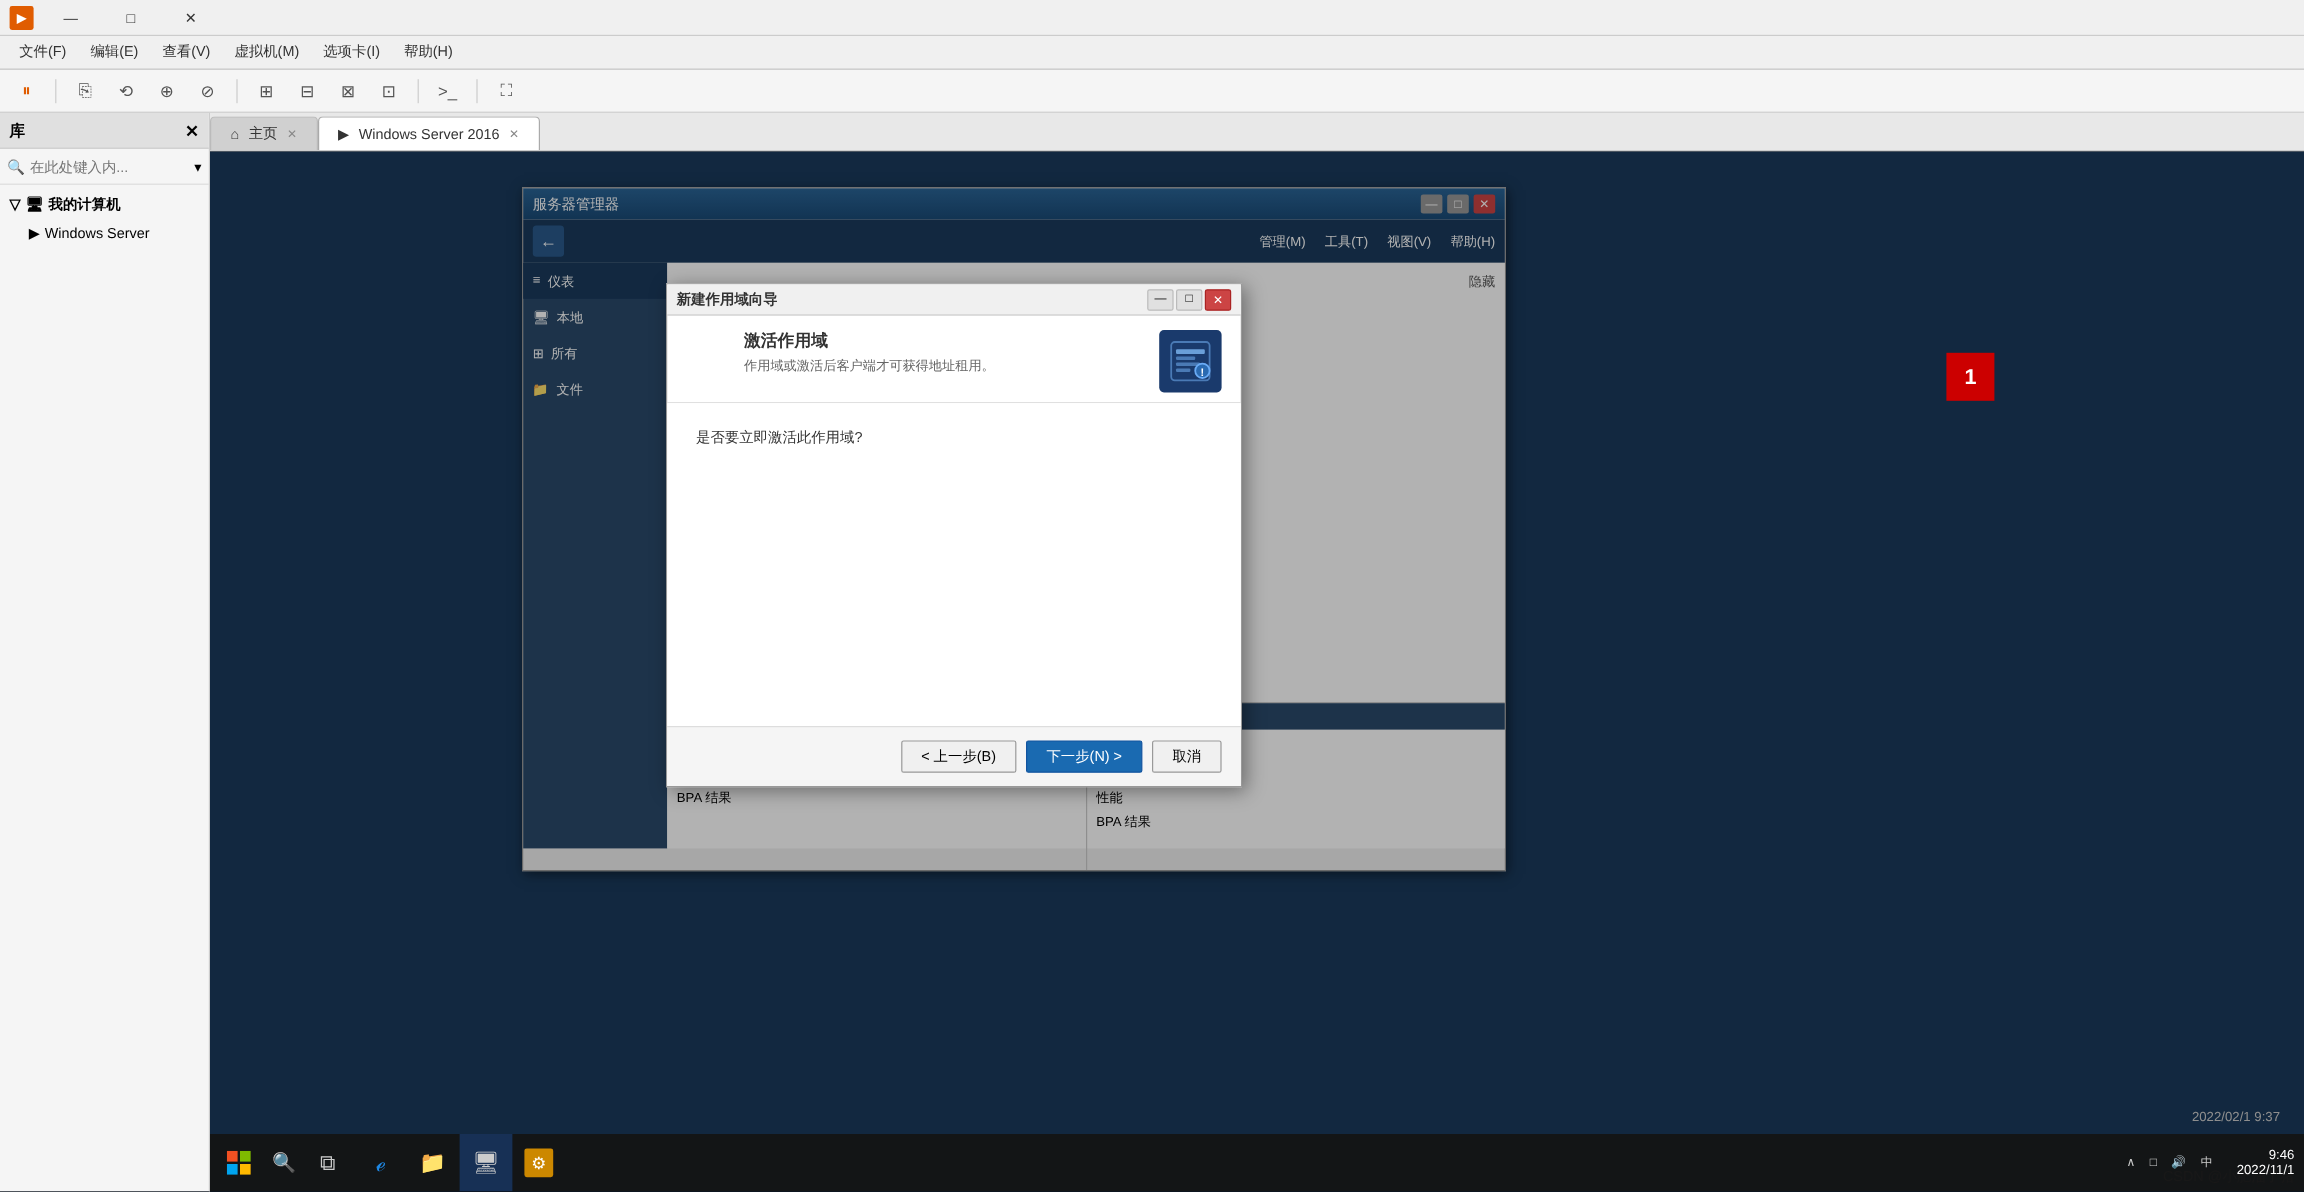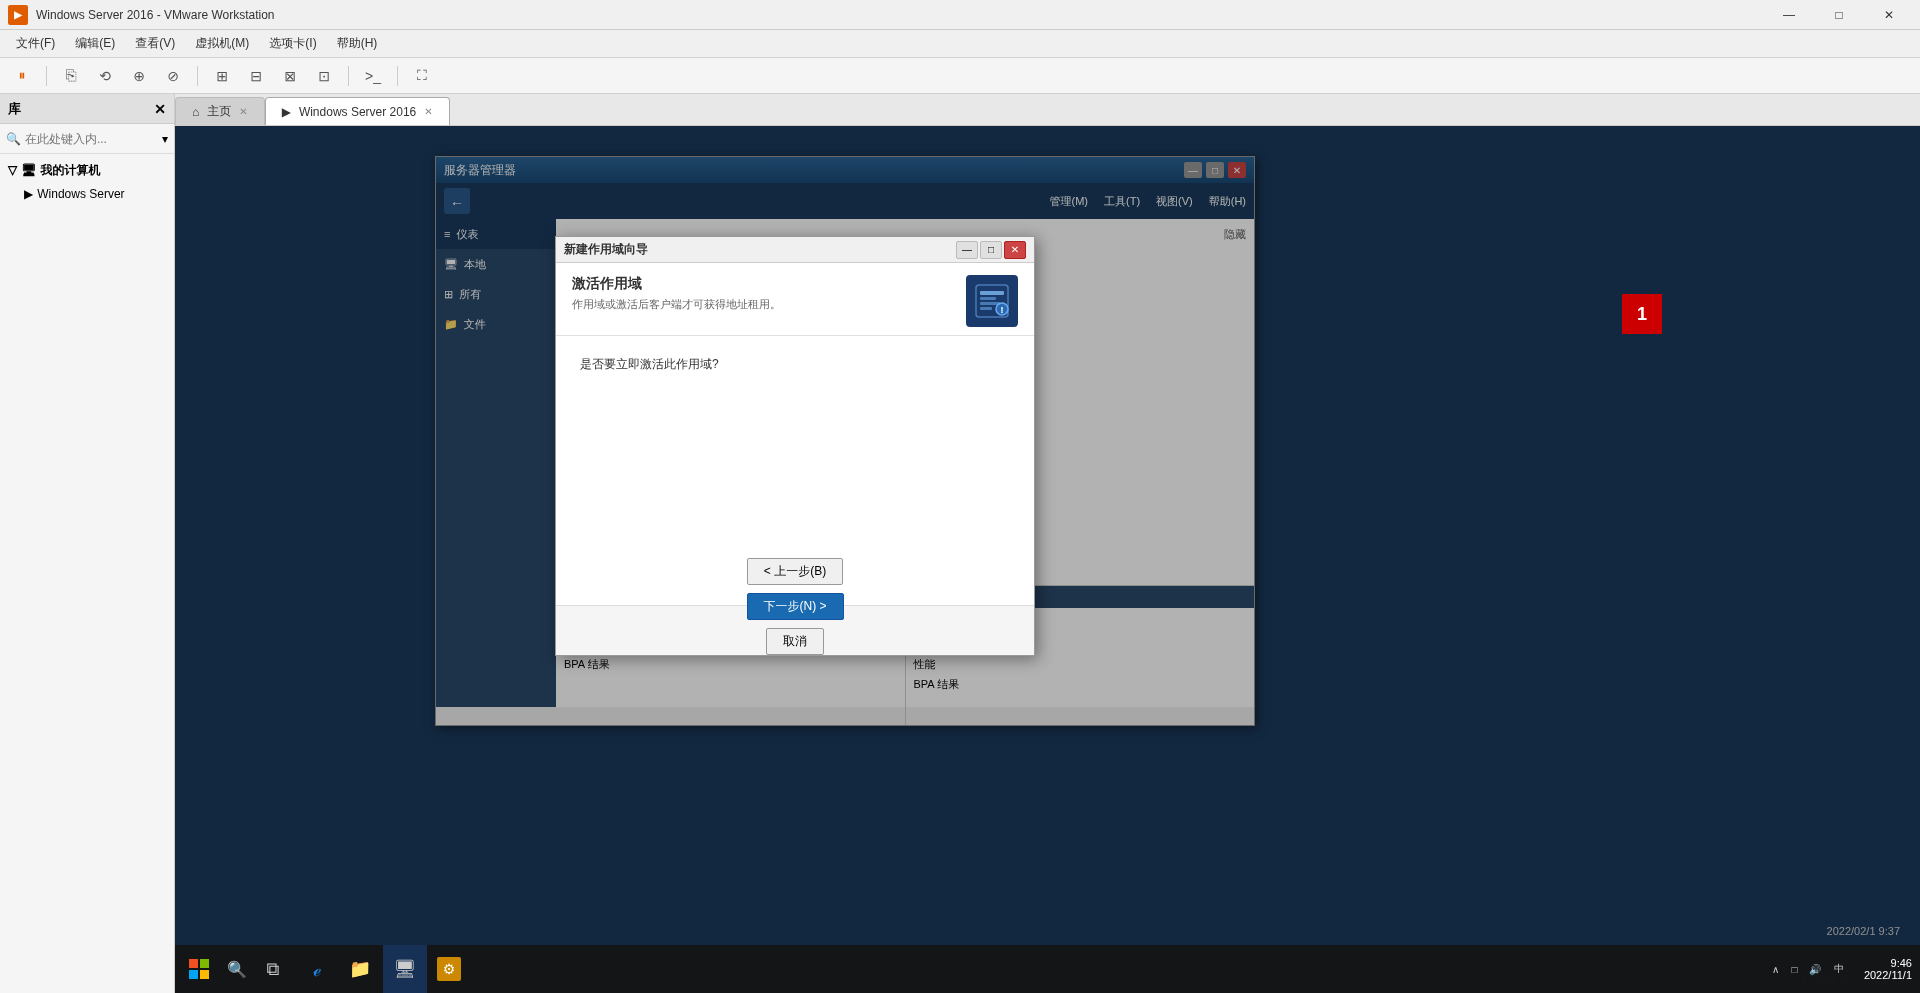"Windows Server 2016 - VMware" span.vmware-title { html: <span>Windows Server 2016 - VMware Workstation</span> -> none }
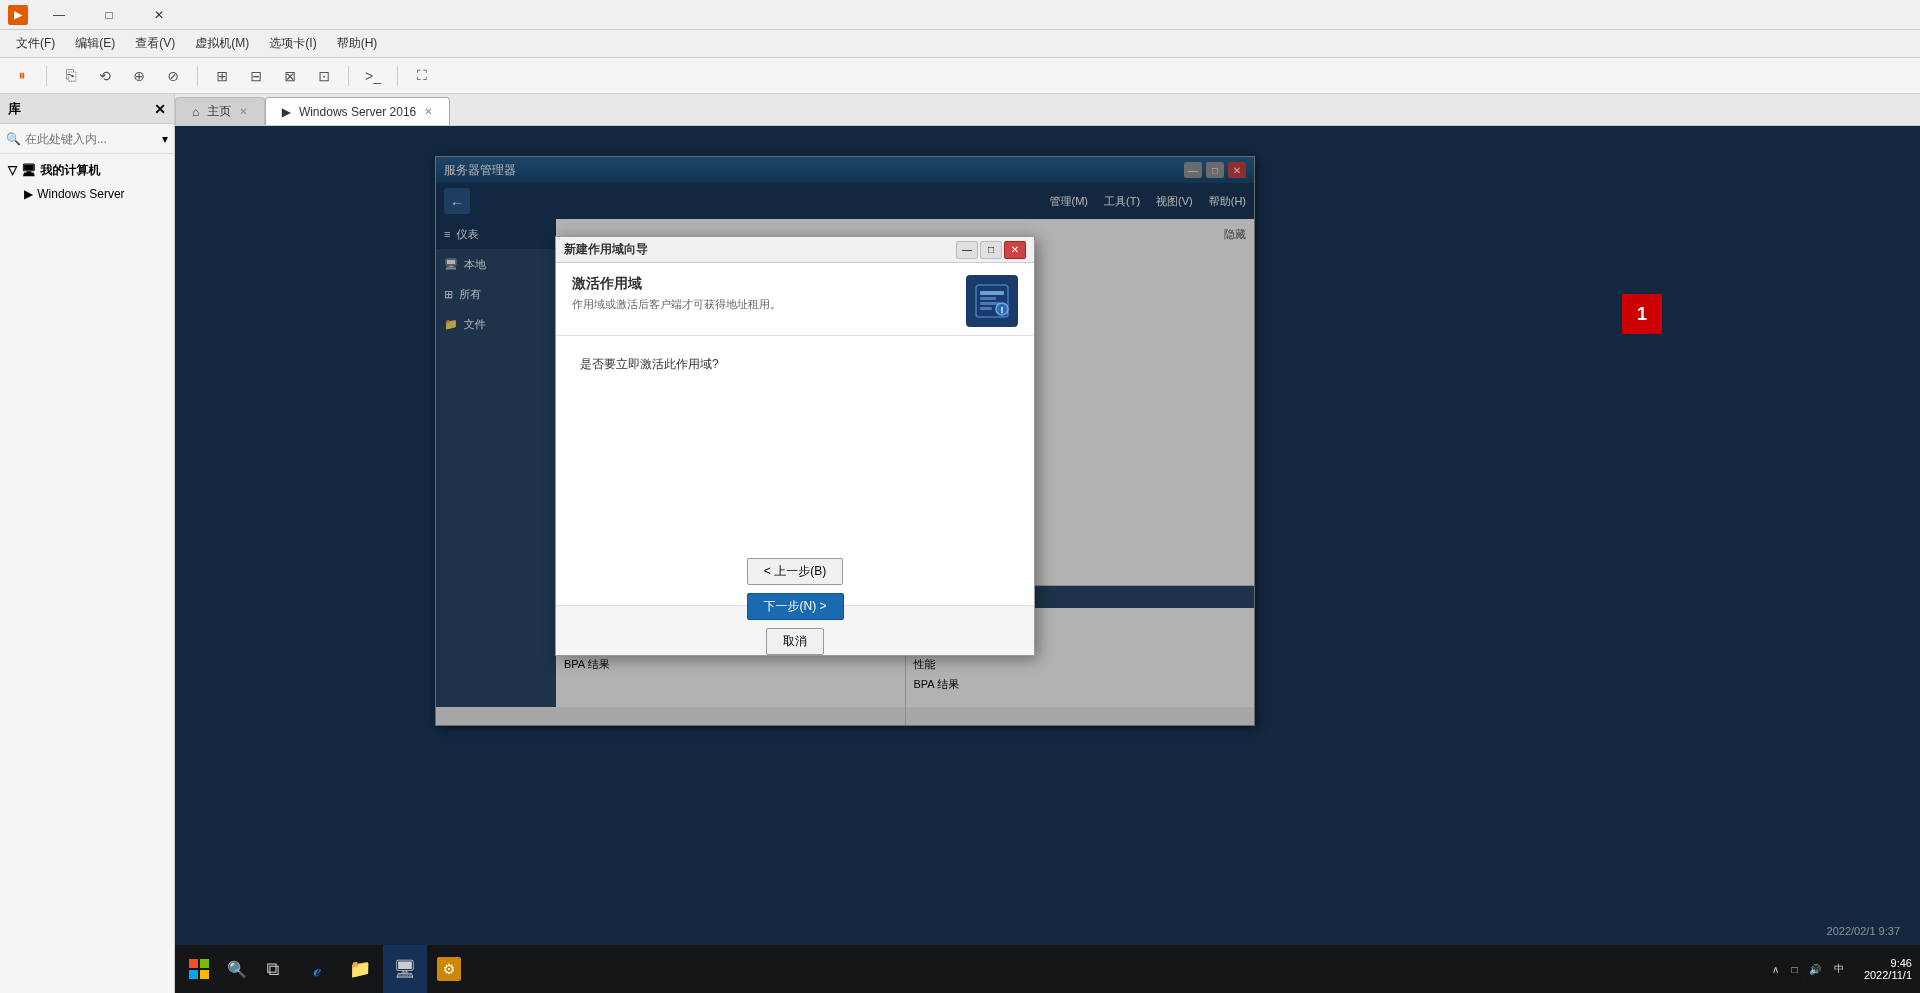"激活作用域" .dialog-header-text { margin-left: none -> 48px }
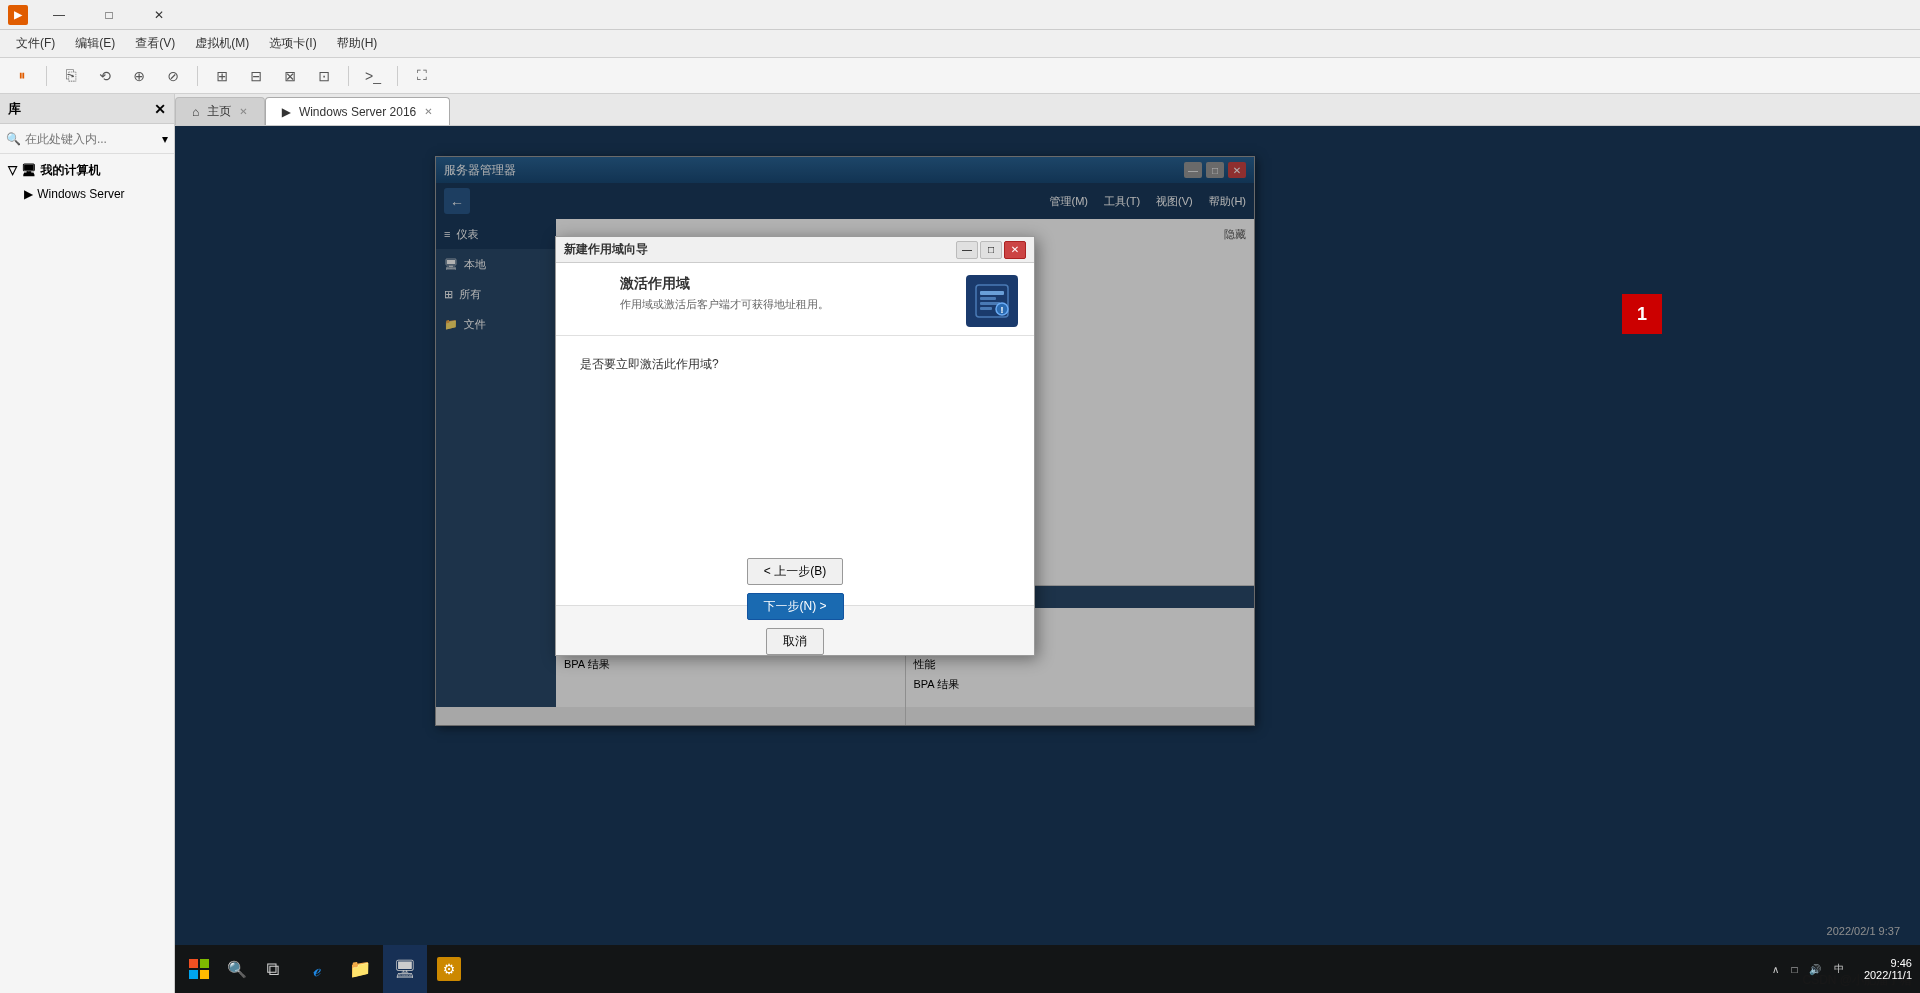"< 上一步(B)" .dialog-footer { flex-direction: column -> none }
